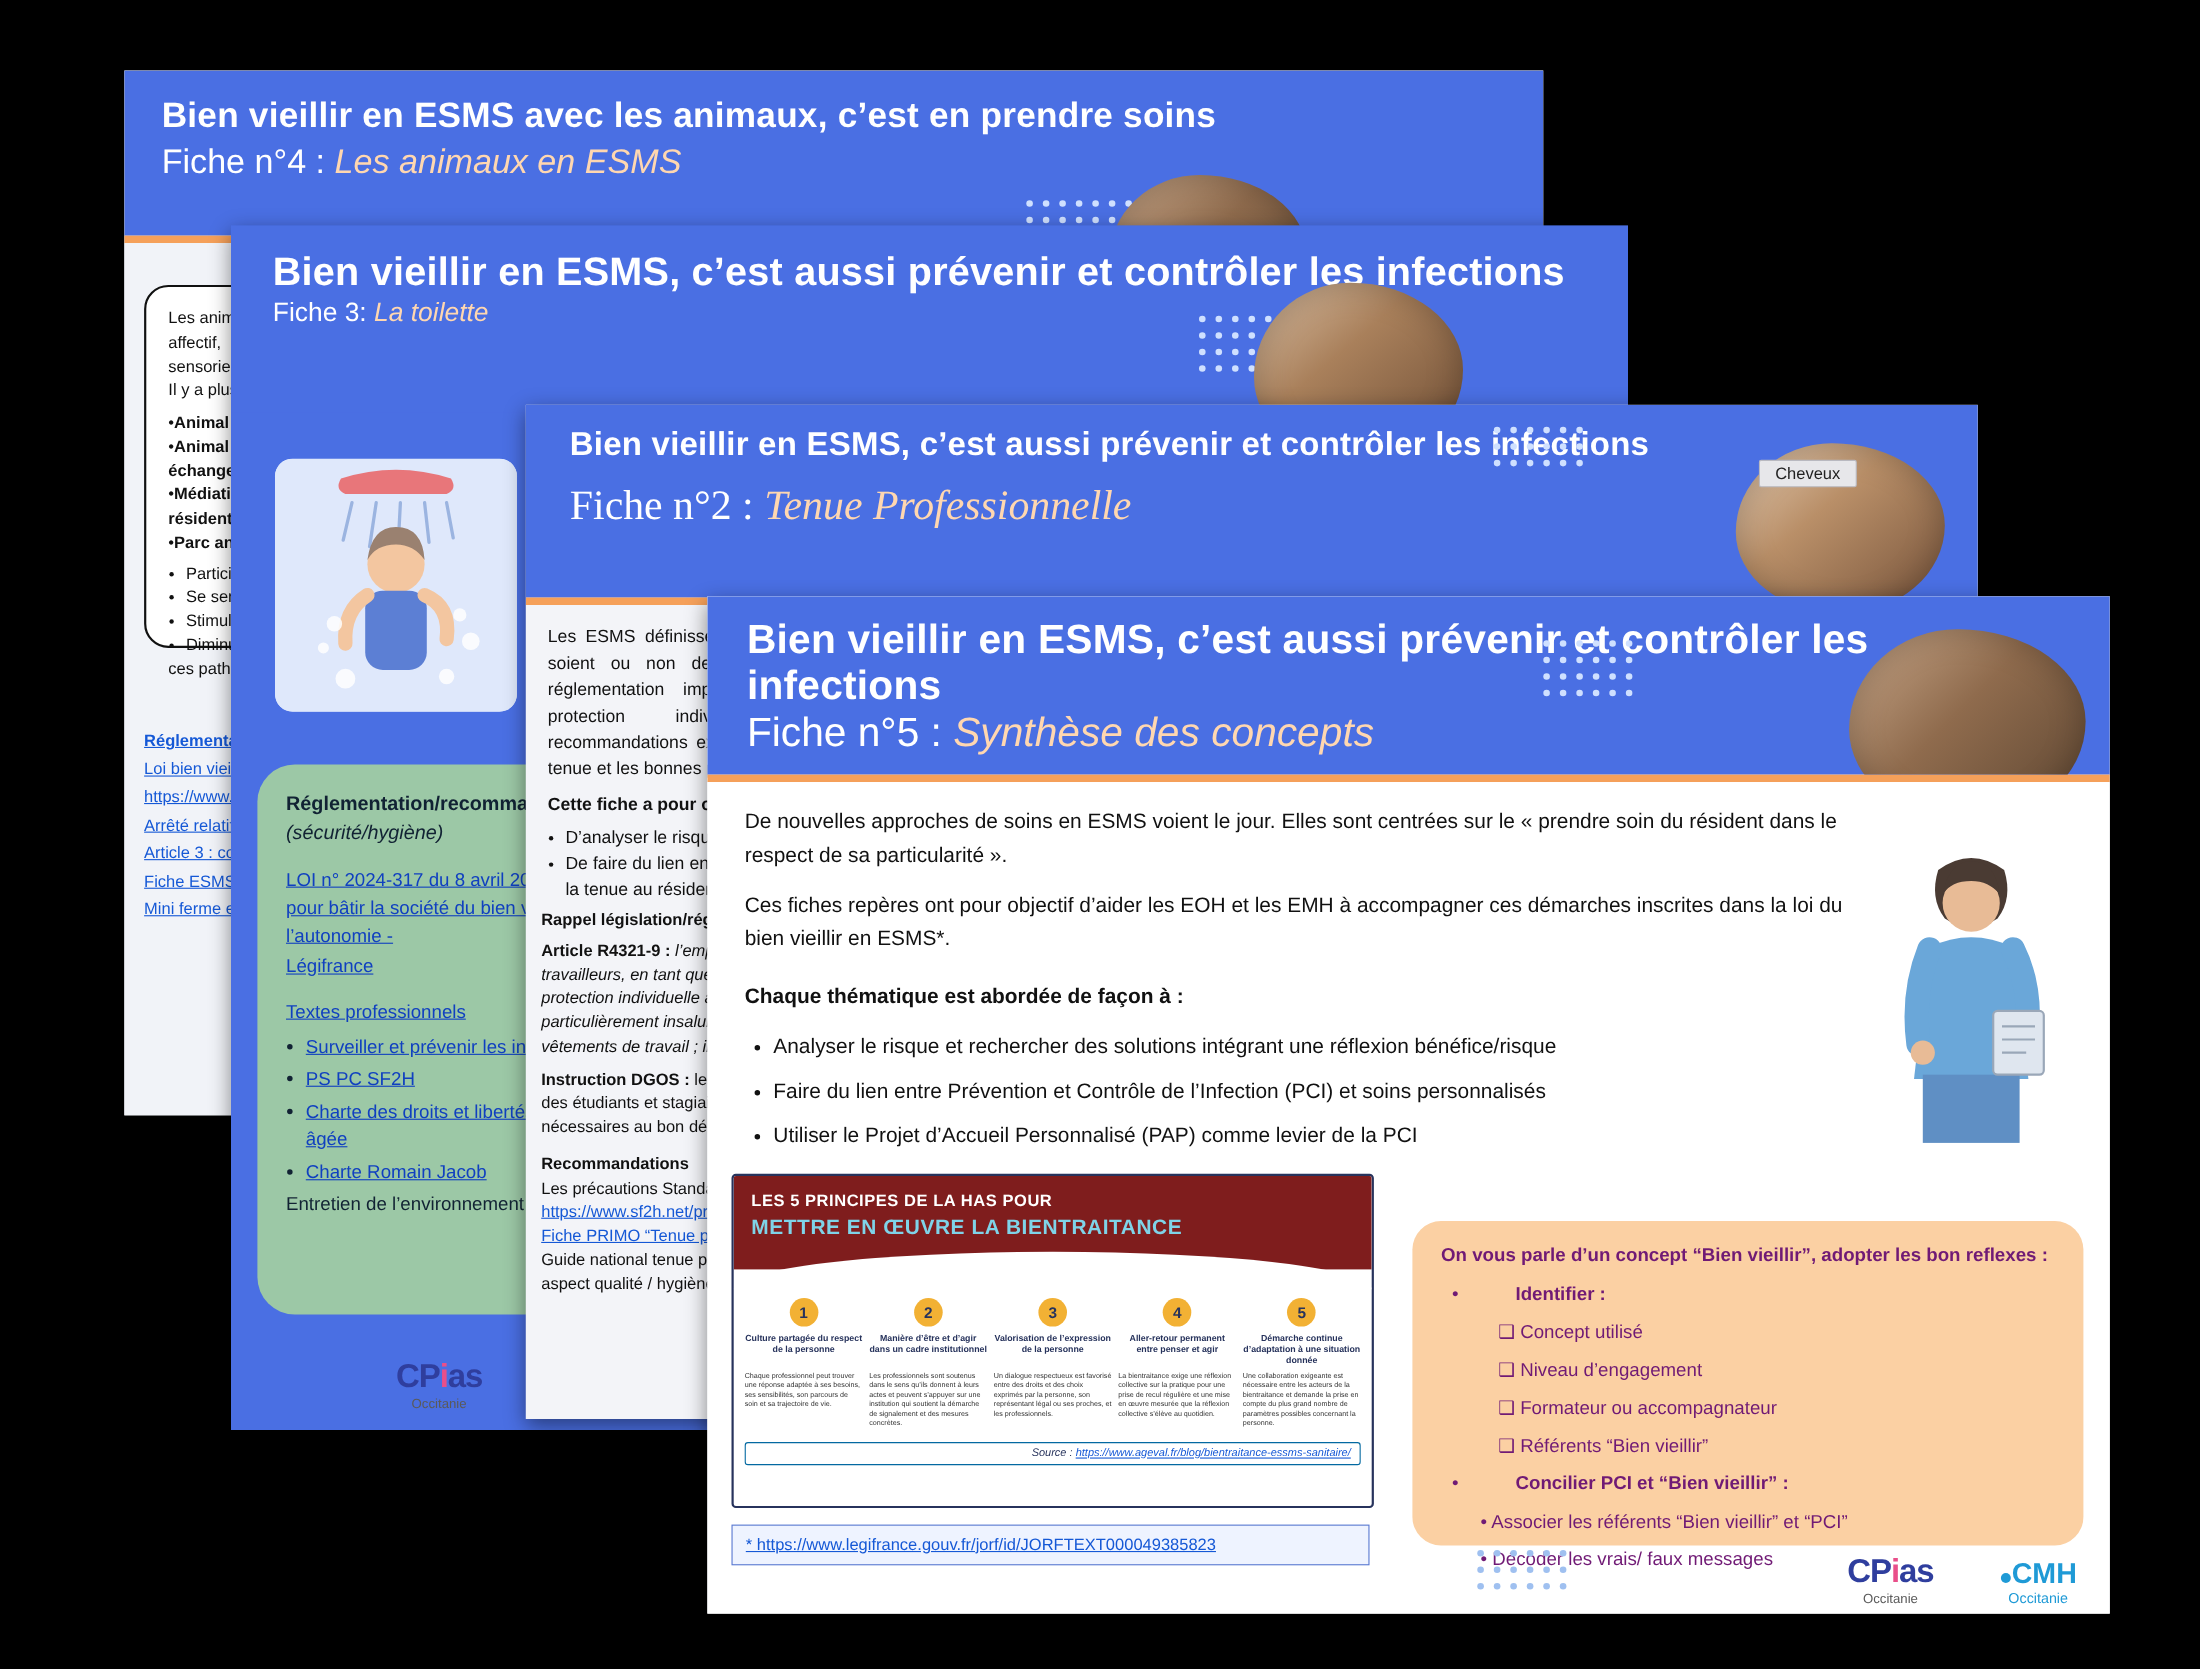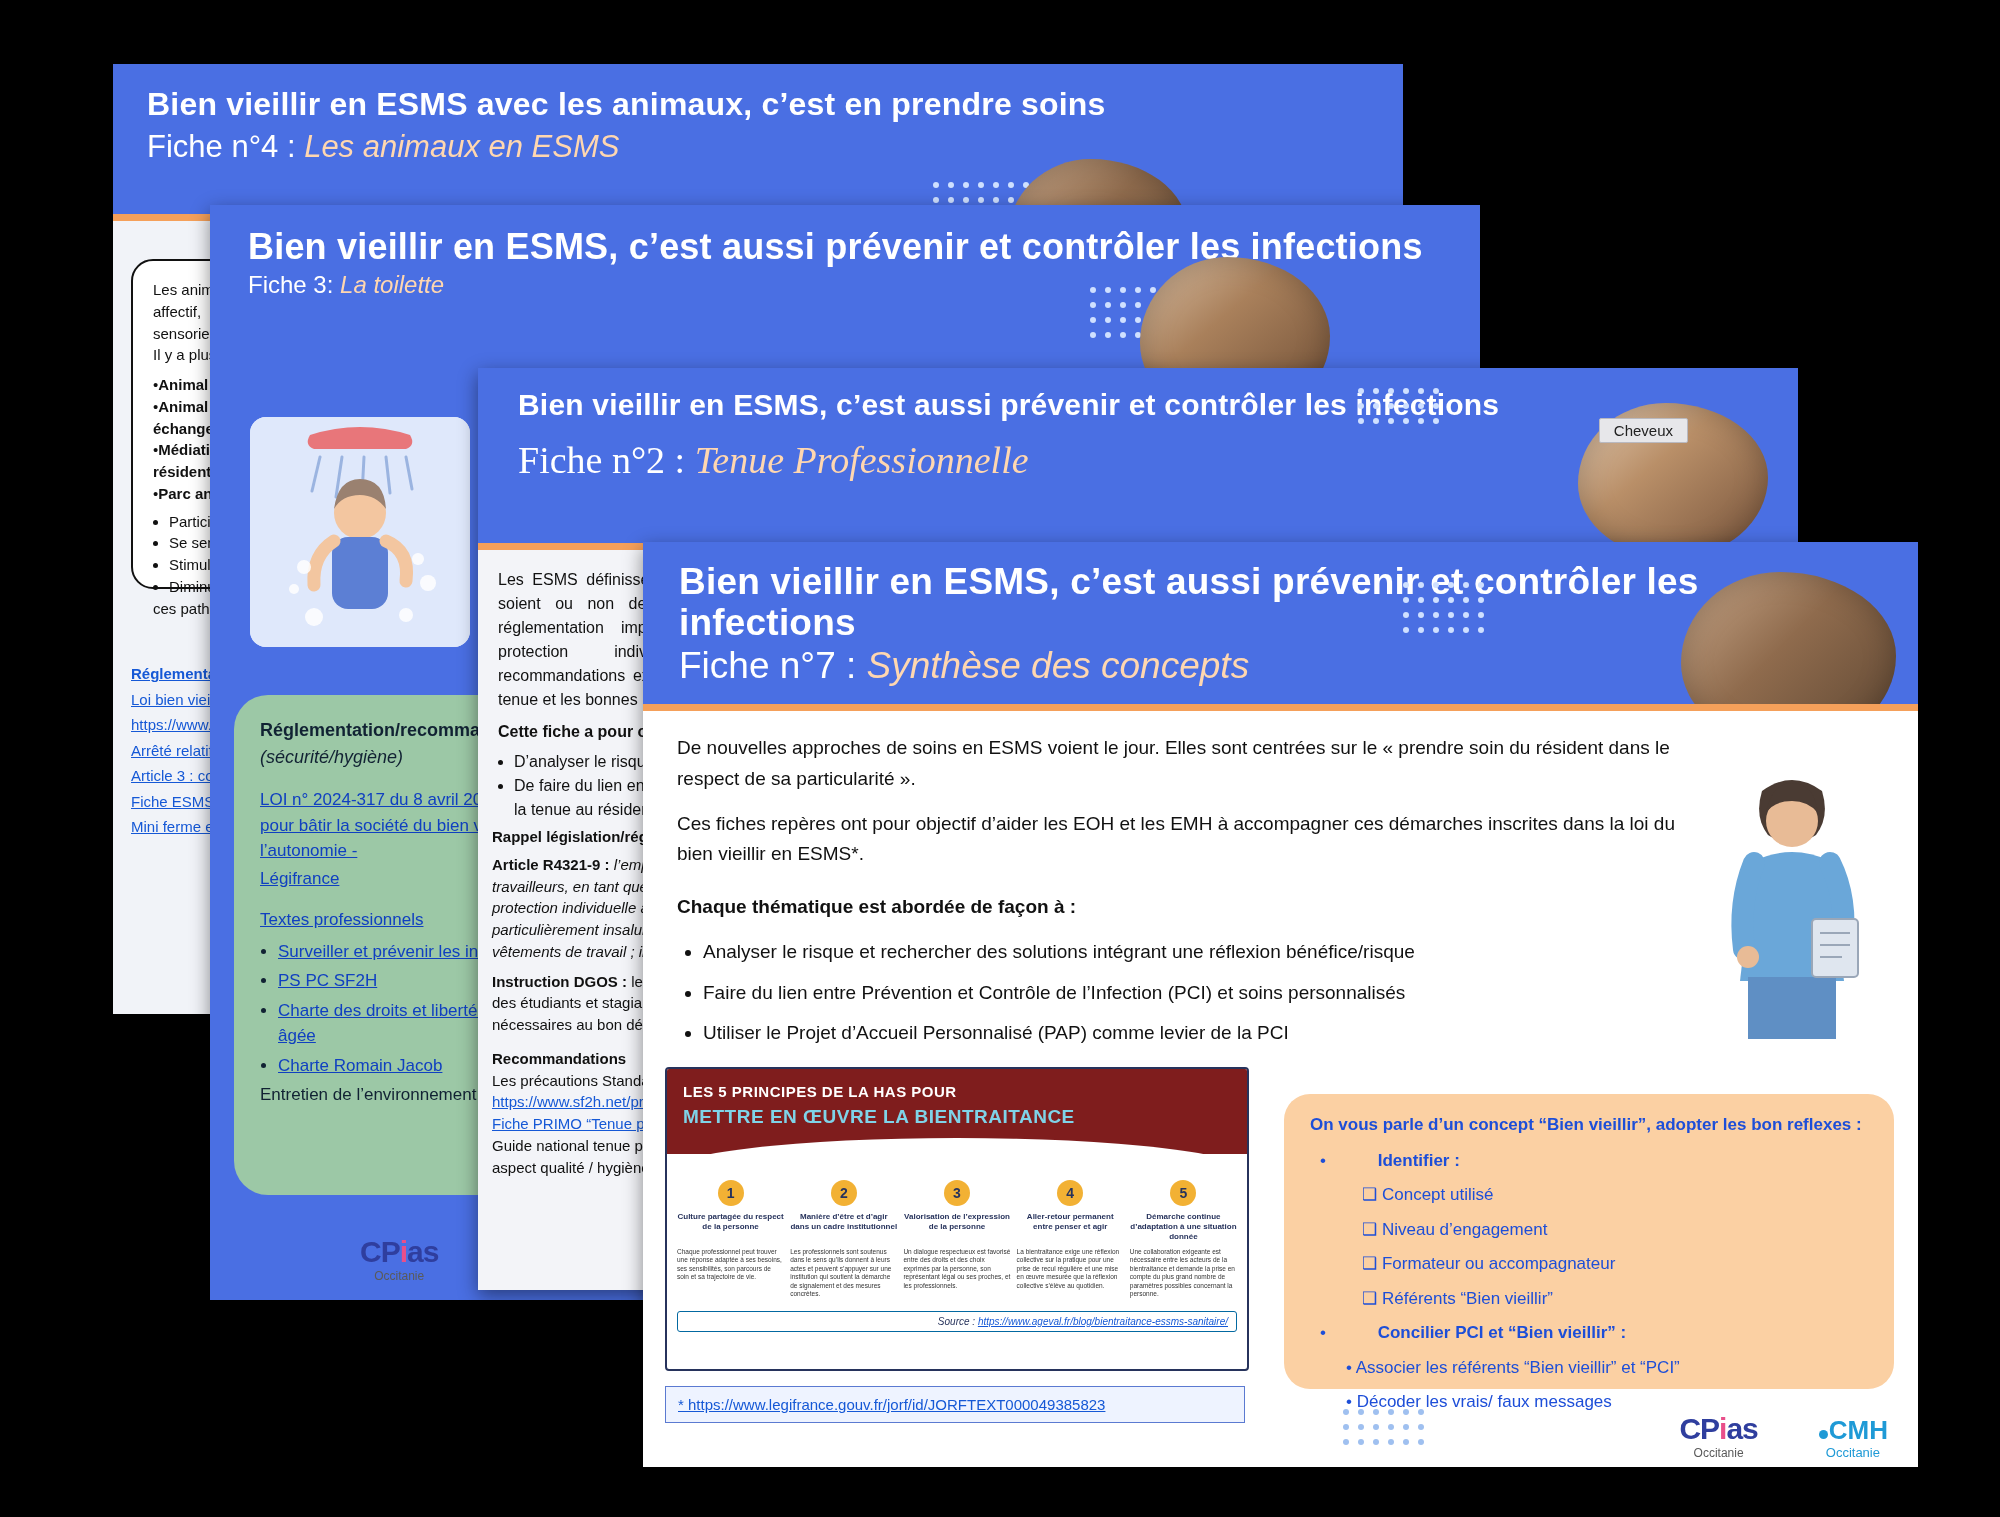"Fiche n°7 :" span { text: 7 -> 5 }
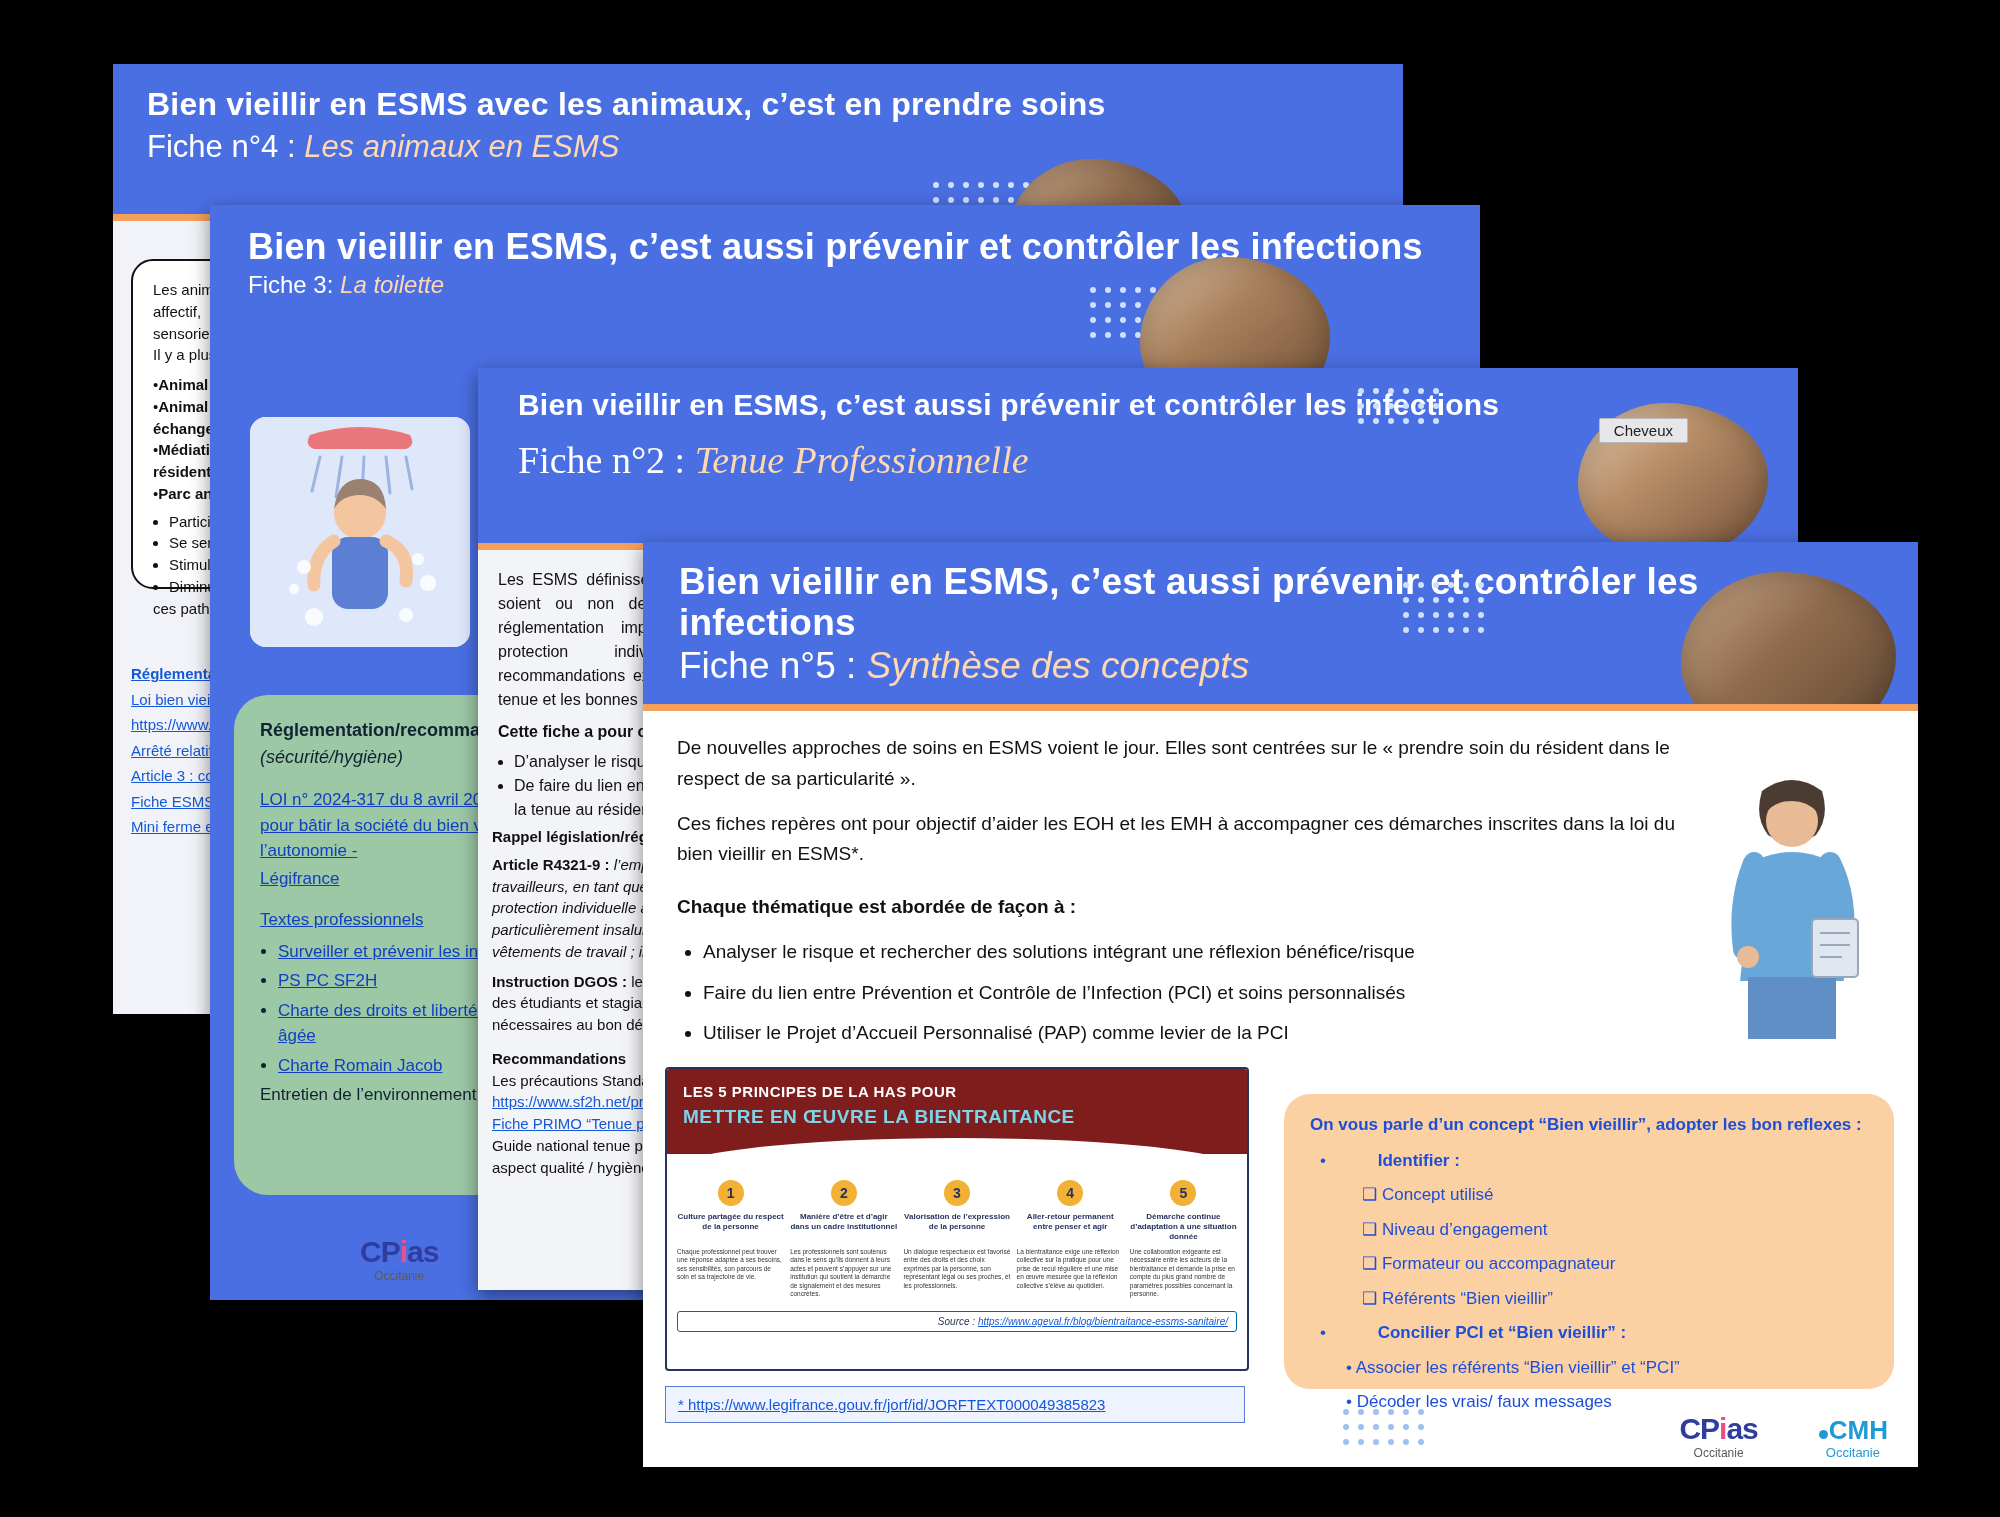"On vous parle d’un concept" #orangebox { bottom: 78px -> 62px; color: #1d4ed8 -> #701a75 }
